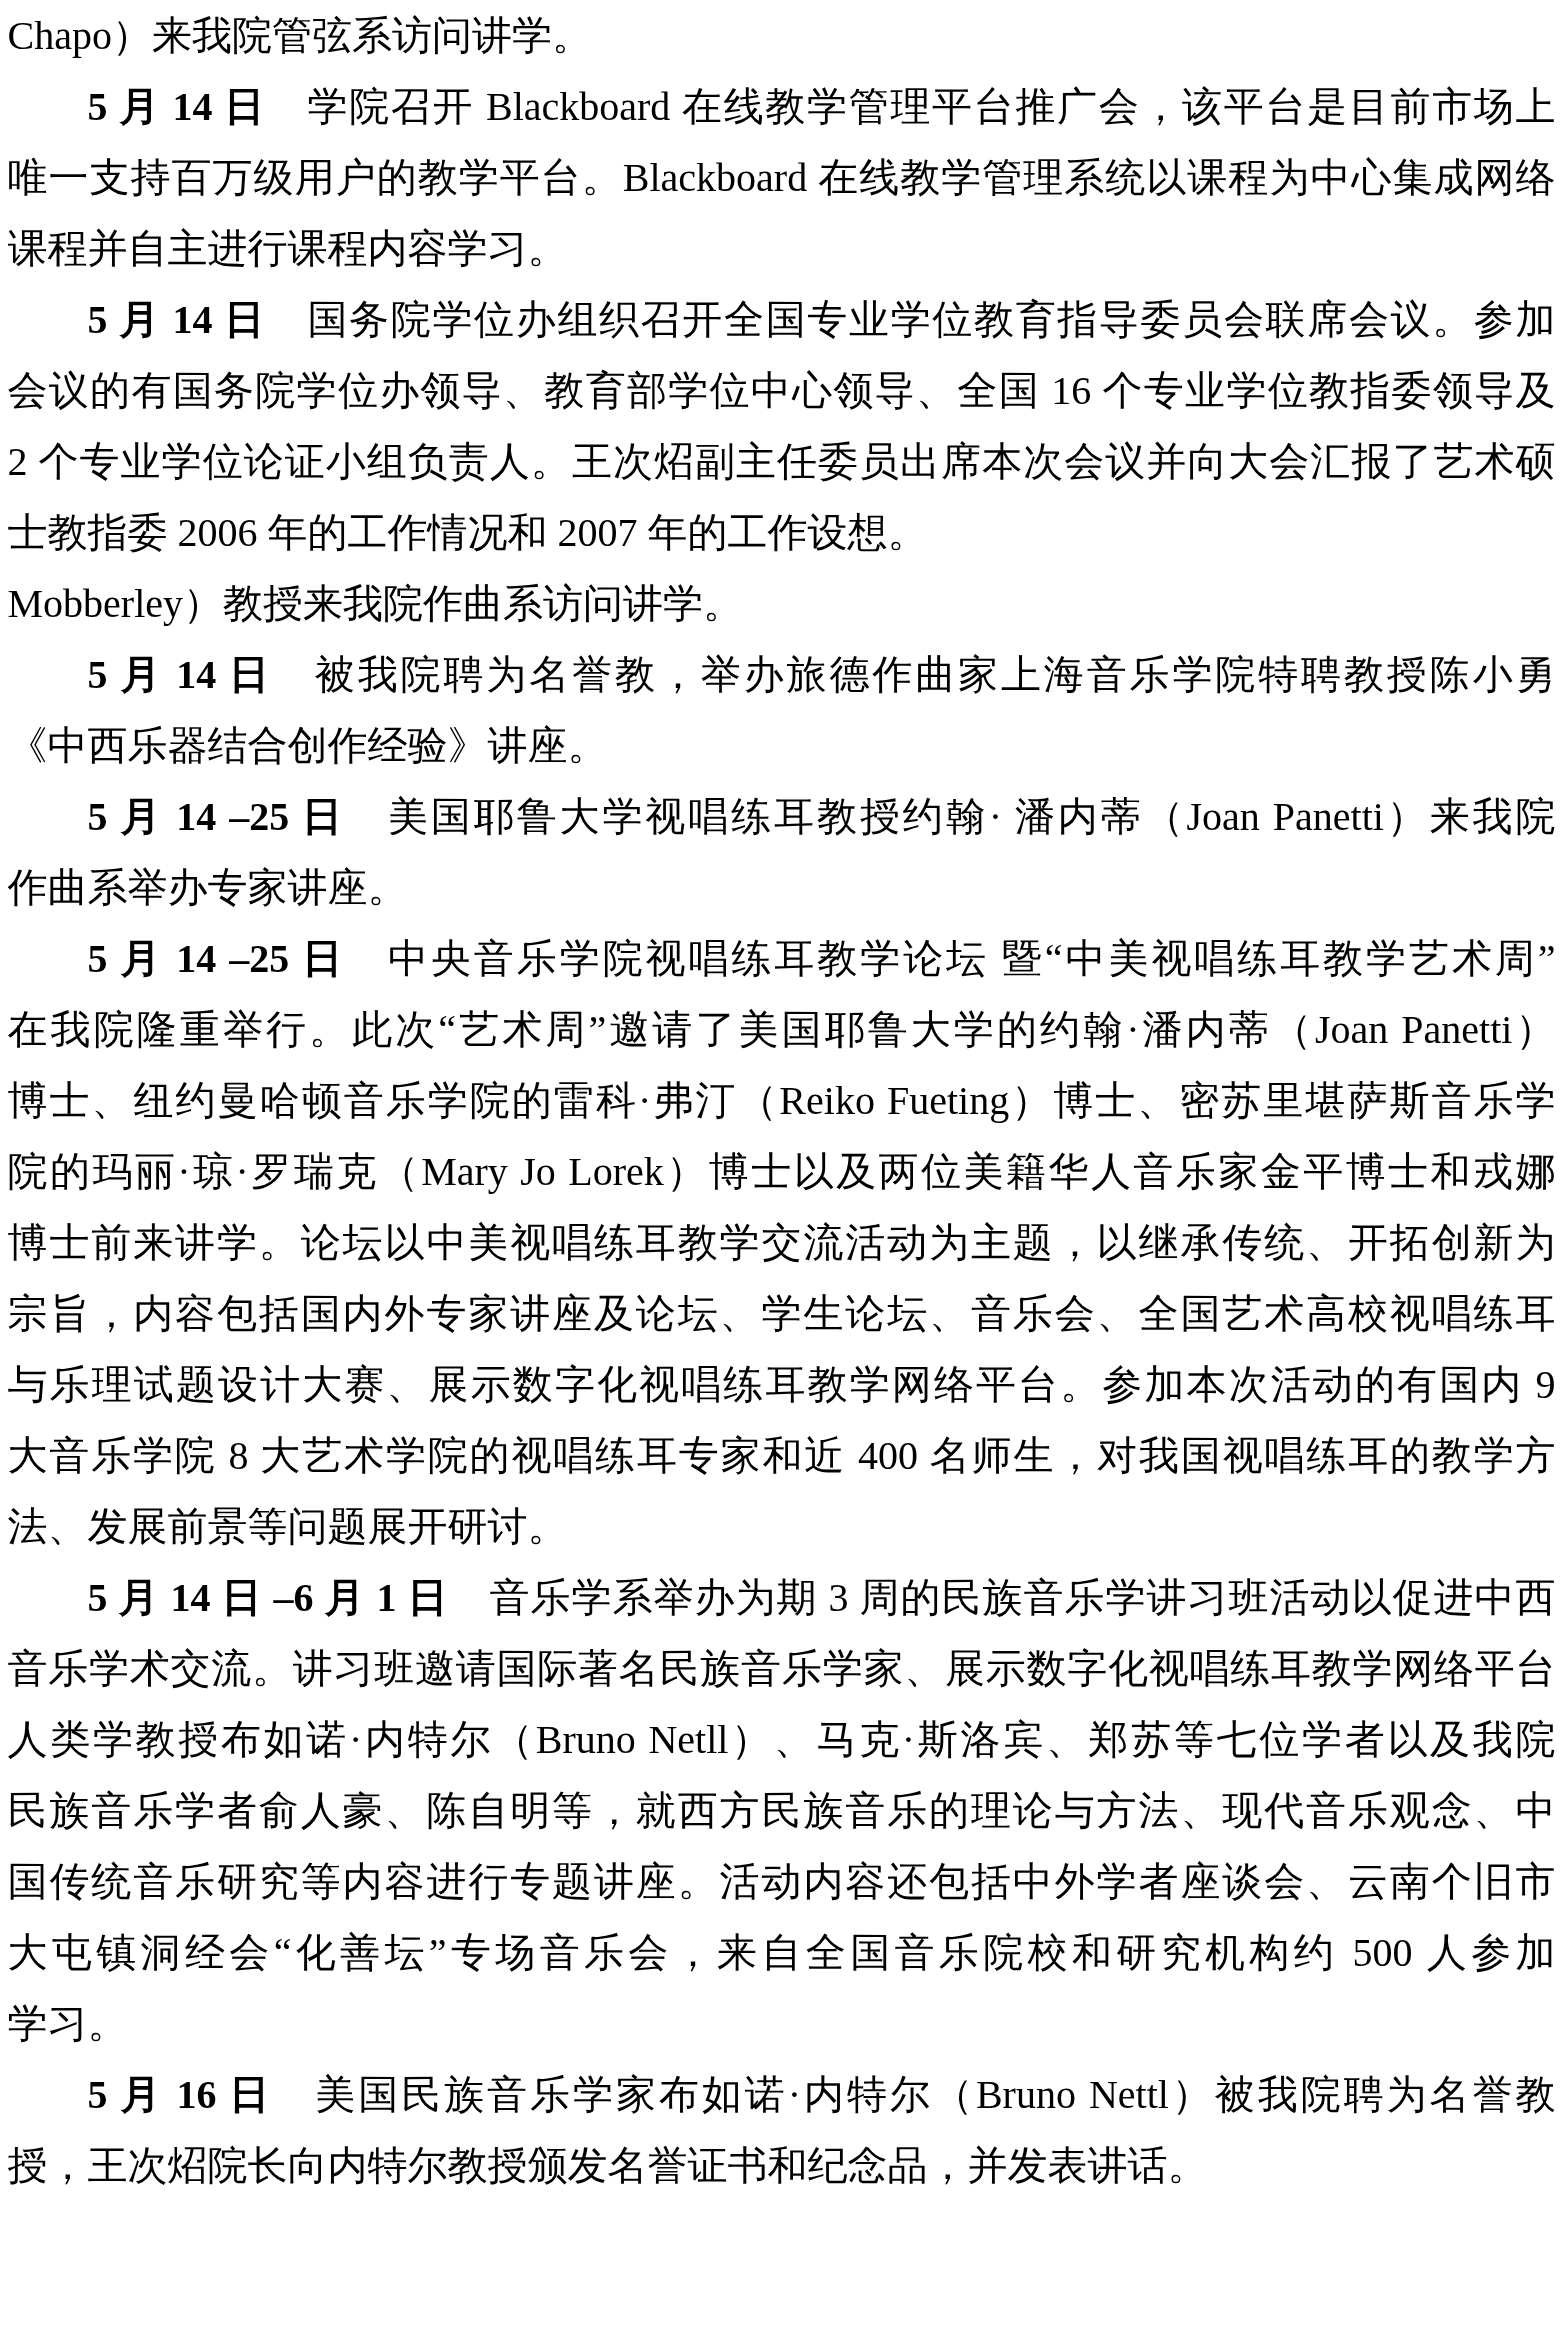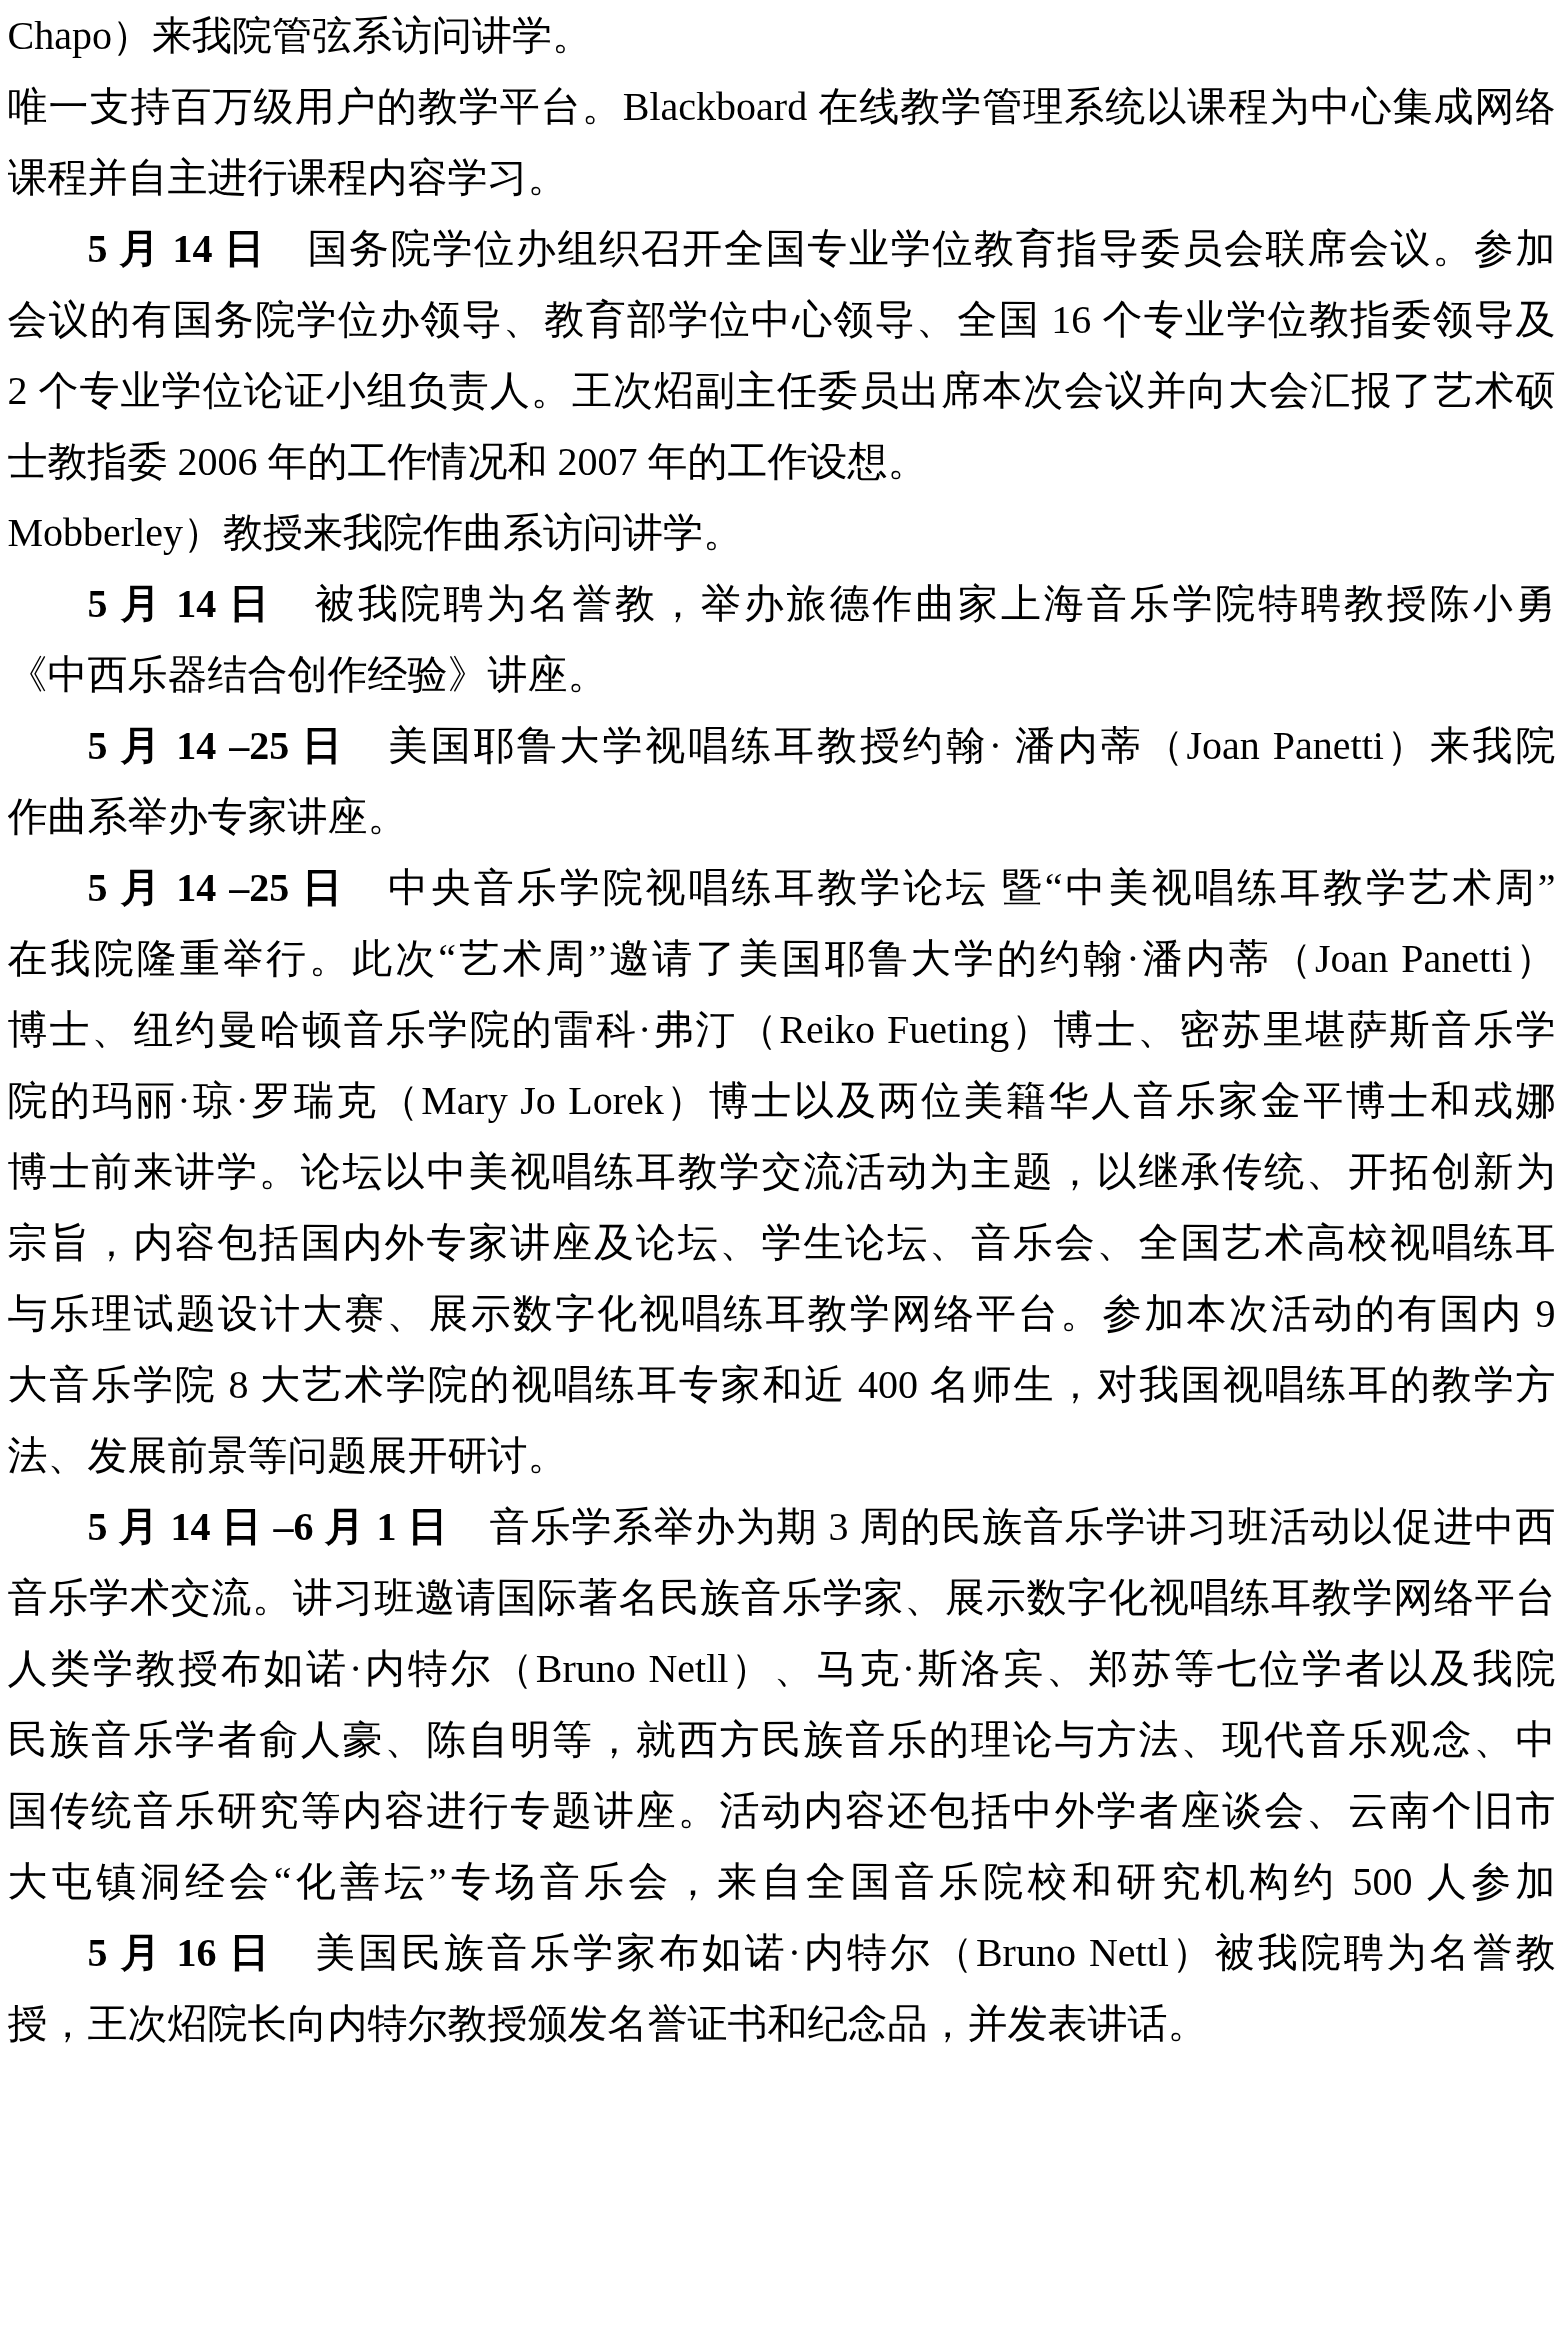"5 月 14 日 学院召开" div.line { html: none -> <div><b>5 月 14 日</b><span> 学院召开 Blackboard 在线教学管理平台推广会，该平台是目前市场上</span></div> }
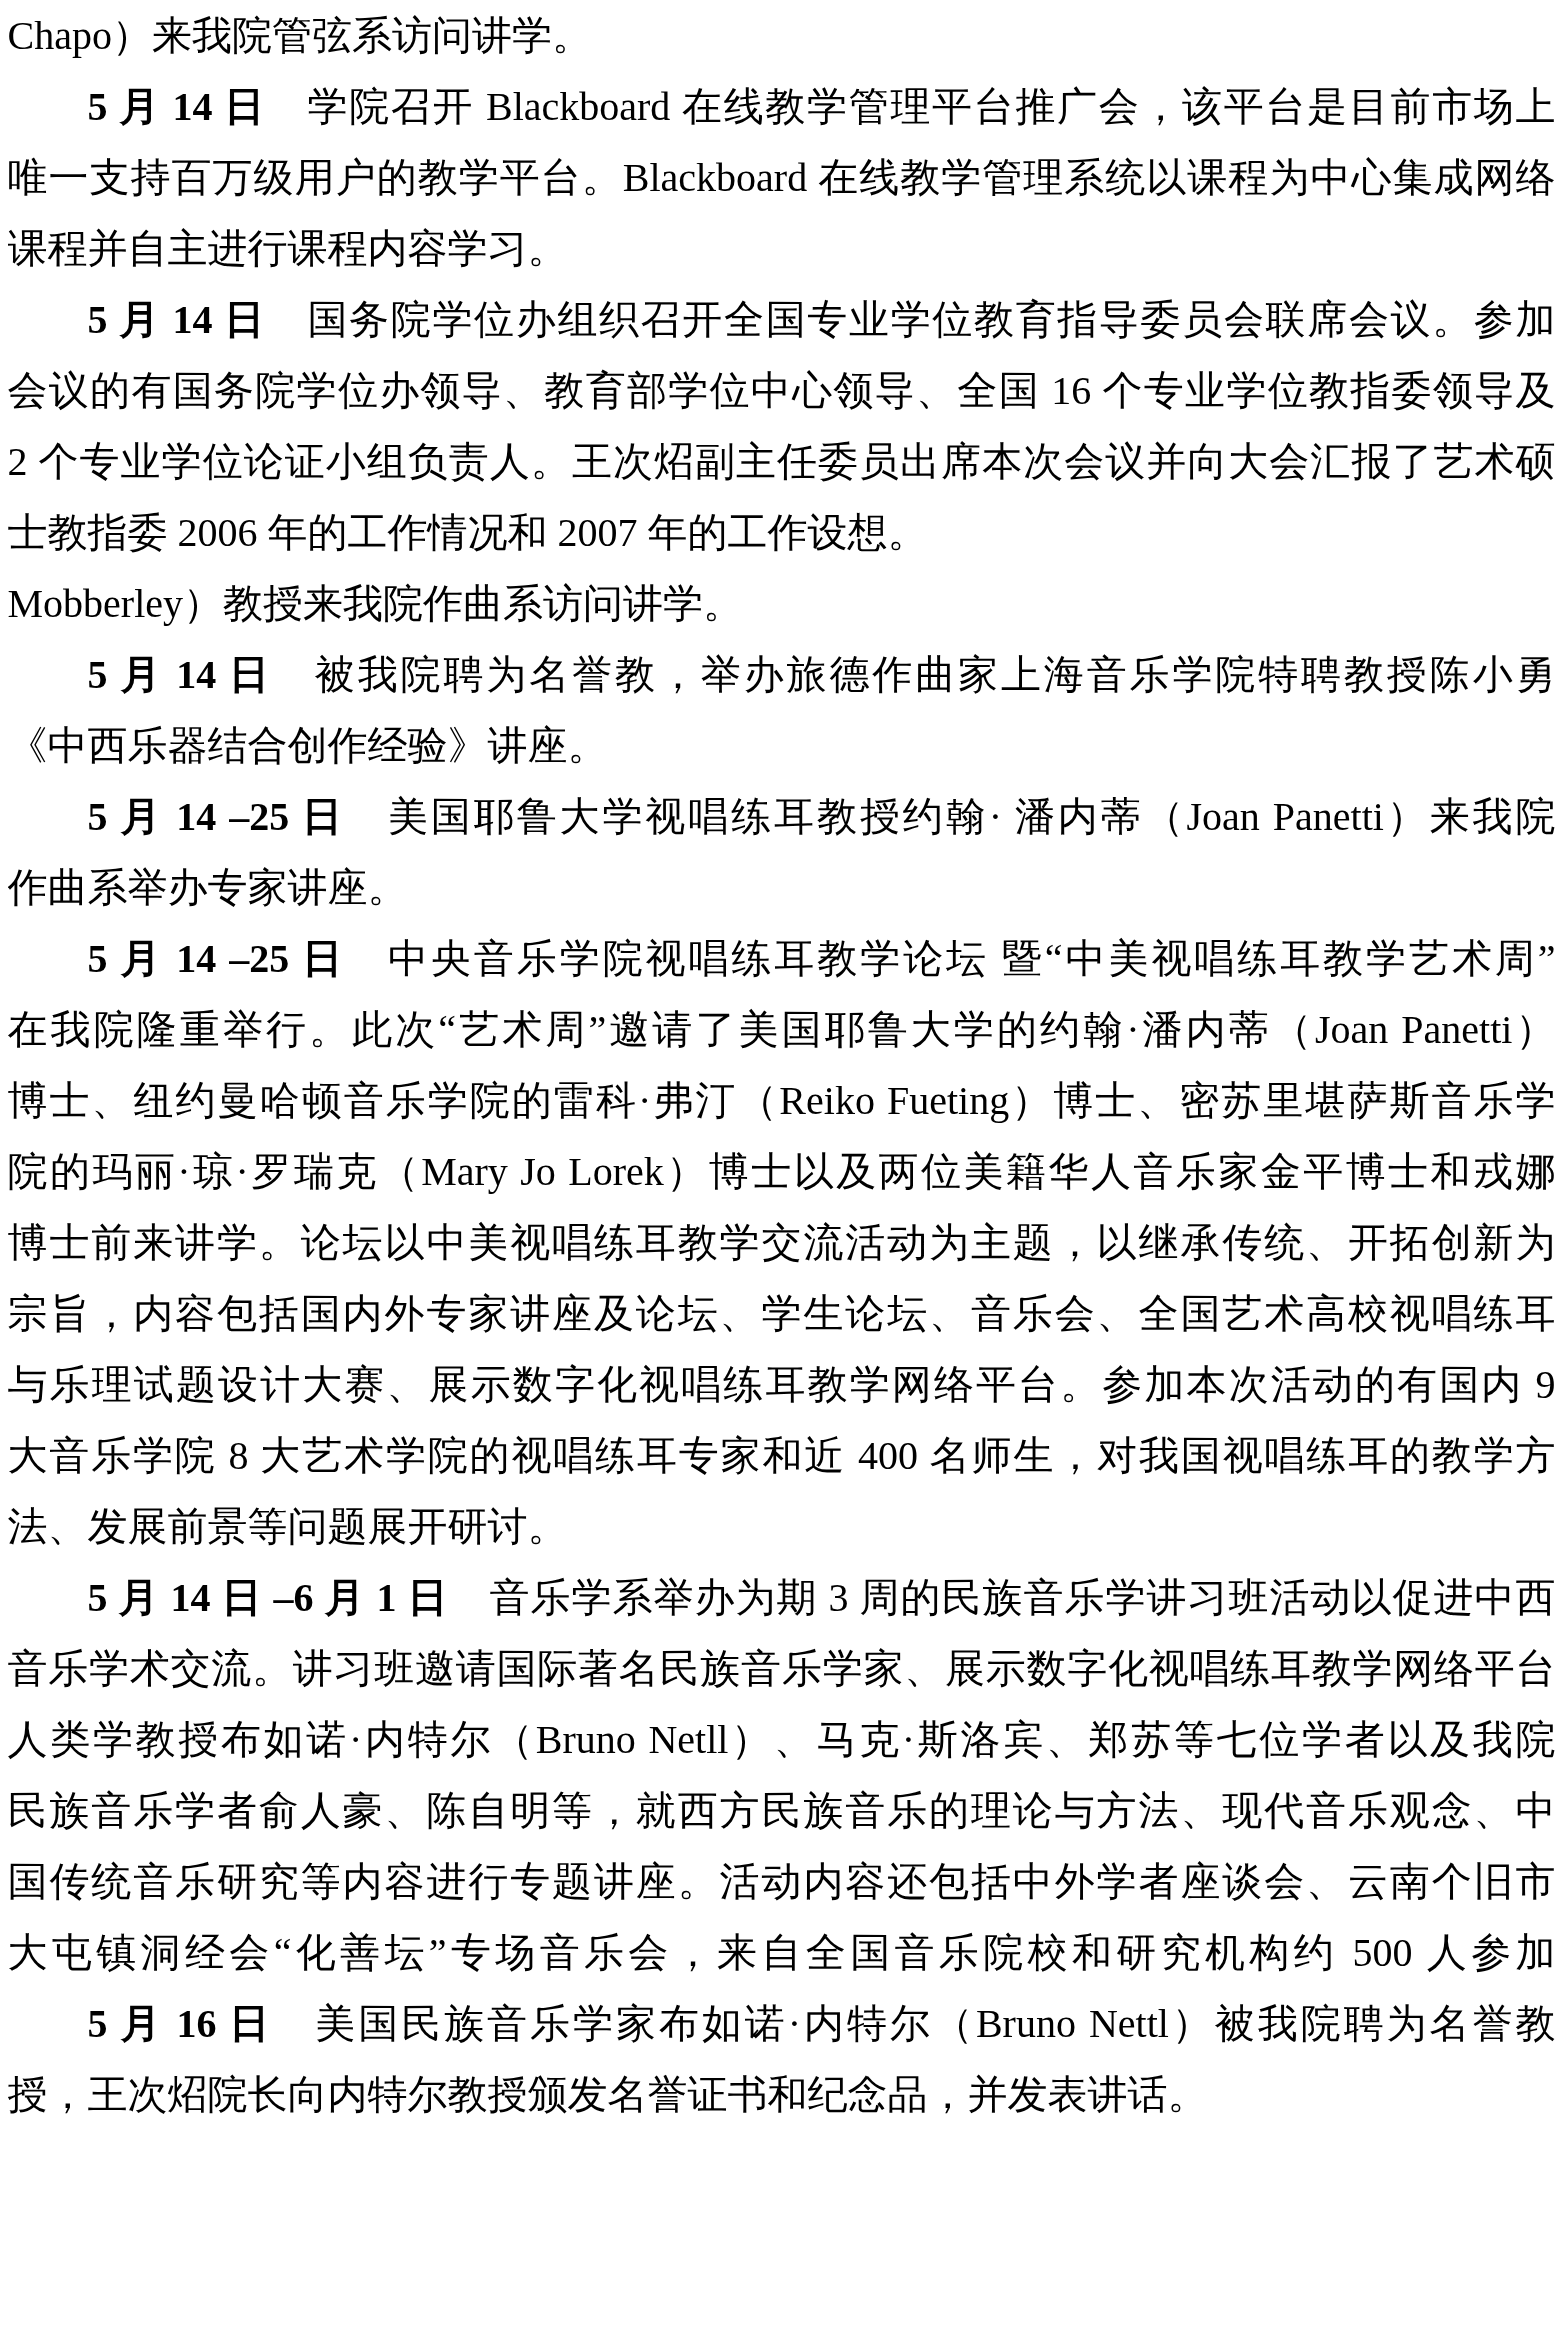"学习。" div.line { html: none -> <div><span>学习。</span></div> }
